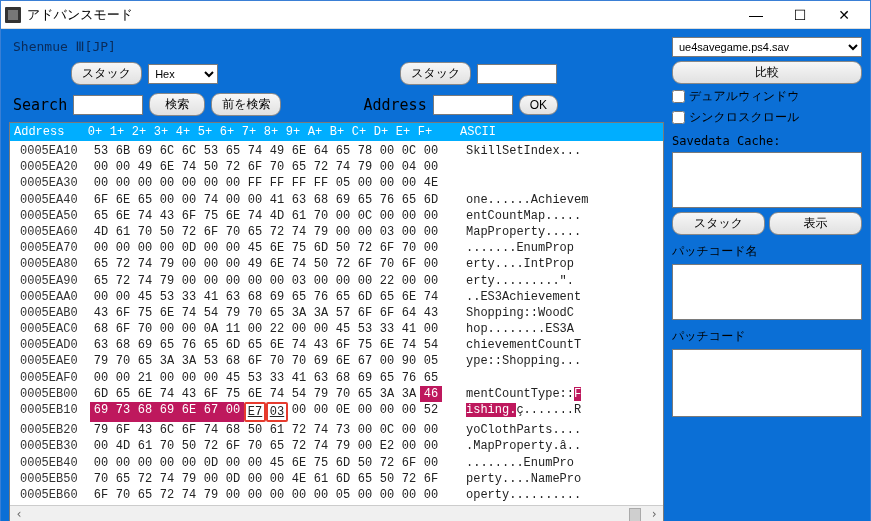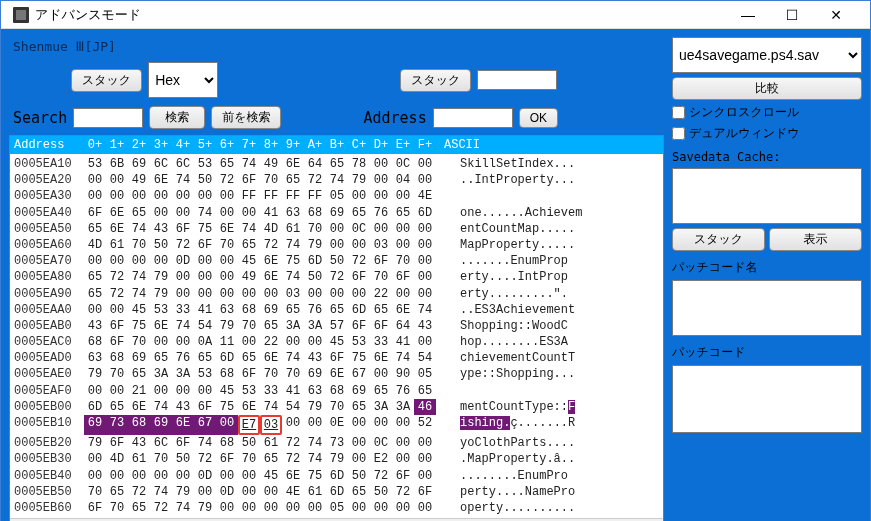"アドバンスモード" .titlebar { padding: 0 12px -> 0 4px }
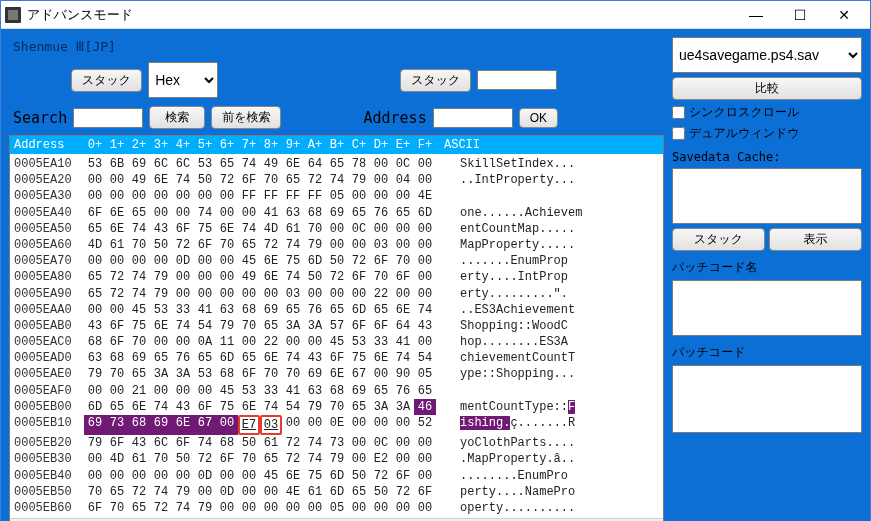"ue4savegame.ps4.sav" .sel { font-size: 14px -> 11px; height: 36px -> 20px }
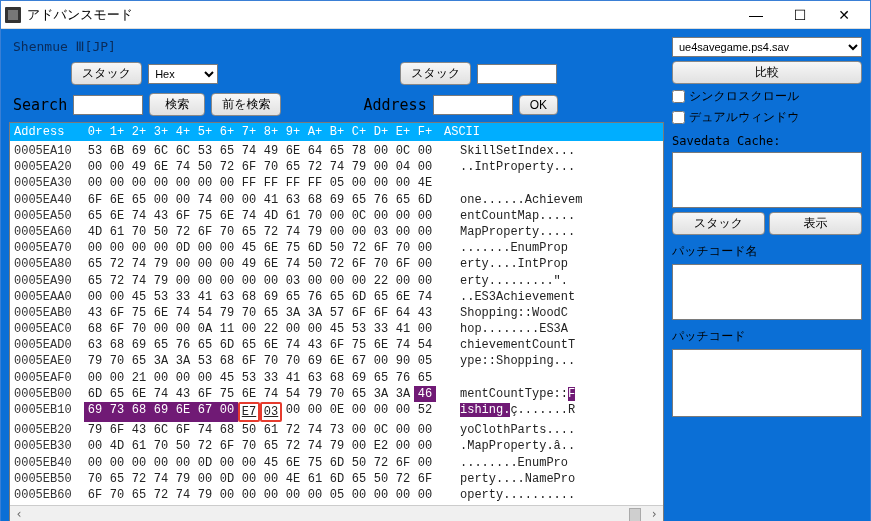"スタック" .btn { border-radius: 4px -> 9px }
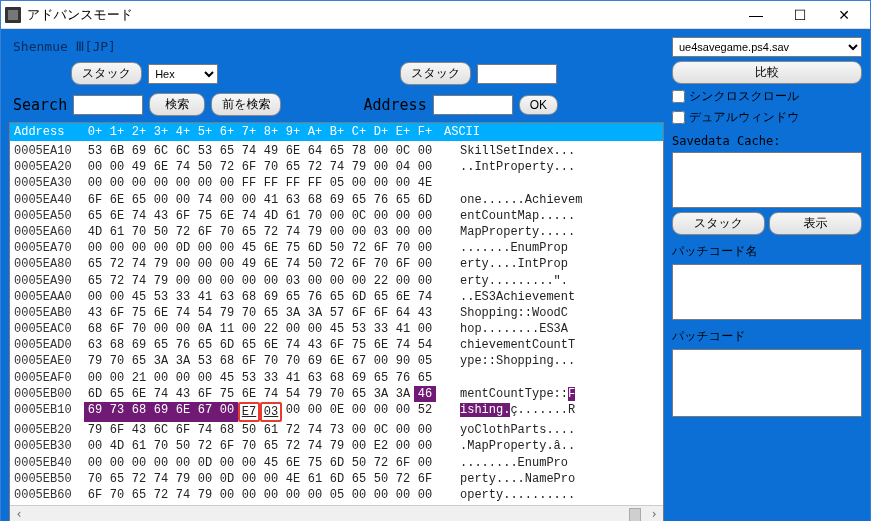"シンクロスクロール" label.check { order: before "デュアルウィンドウ" -> after "デュアルウィンドウ" }
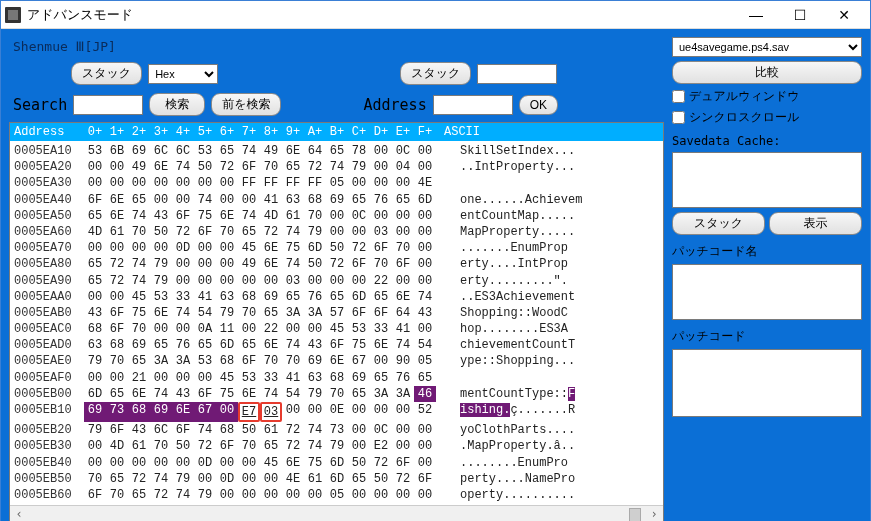"ASCII" .hexhead .hascii { margin-left: 8px -> 24px }
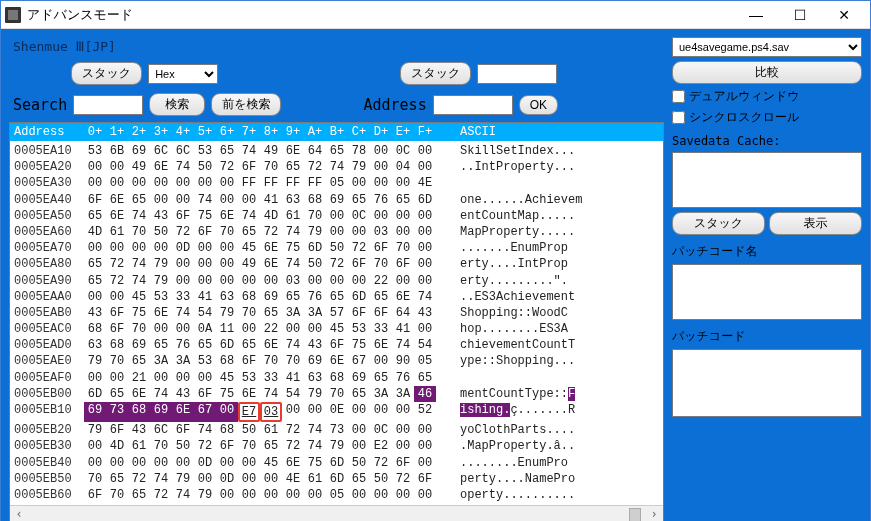"0005EA10" .hexbody { padding: 2px 4px -> 2px 10px }
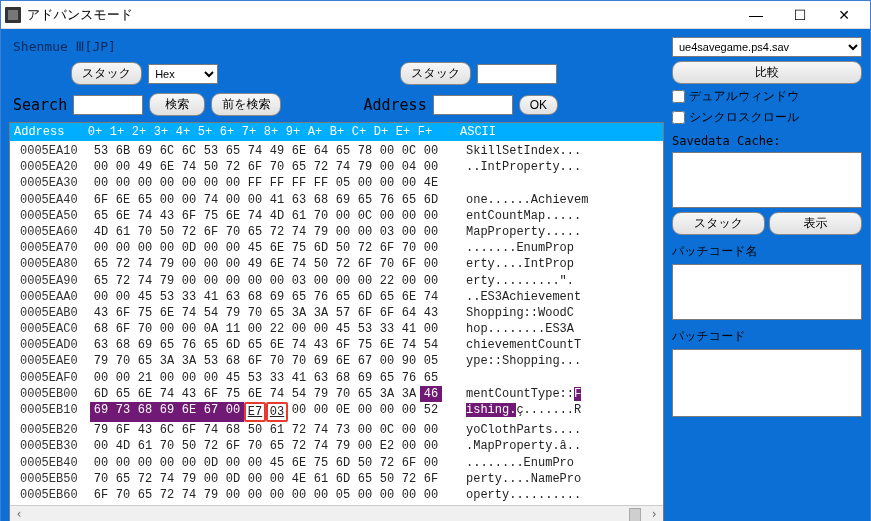"..IntProperty..." div.ascii { html: <div>..IntProperty...</div> -> none }
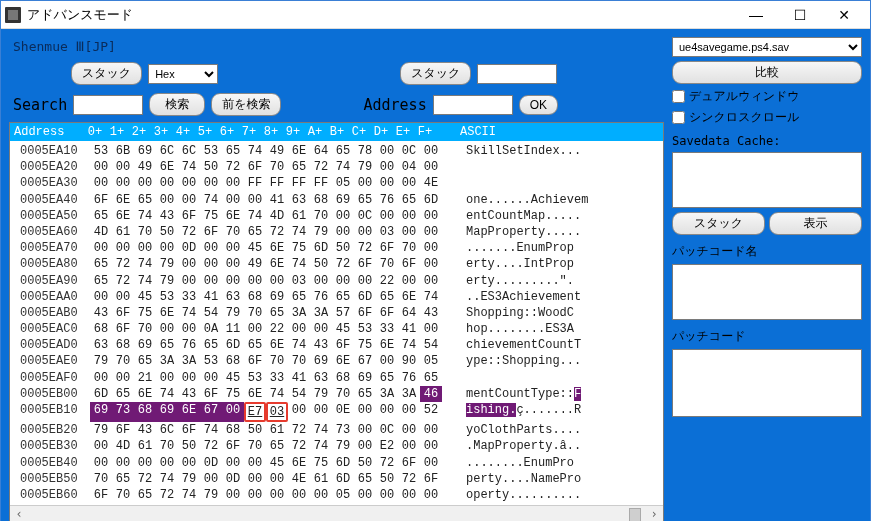"46" .hl-bg { background: #701a75 -> #be185d }
